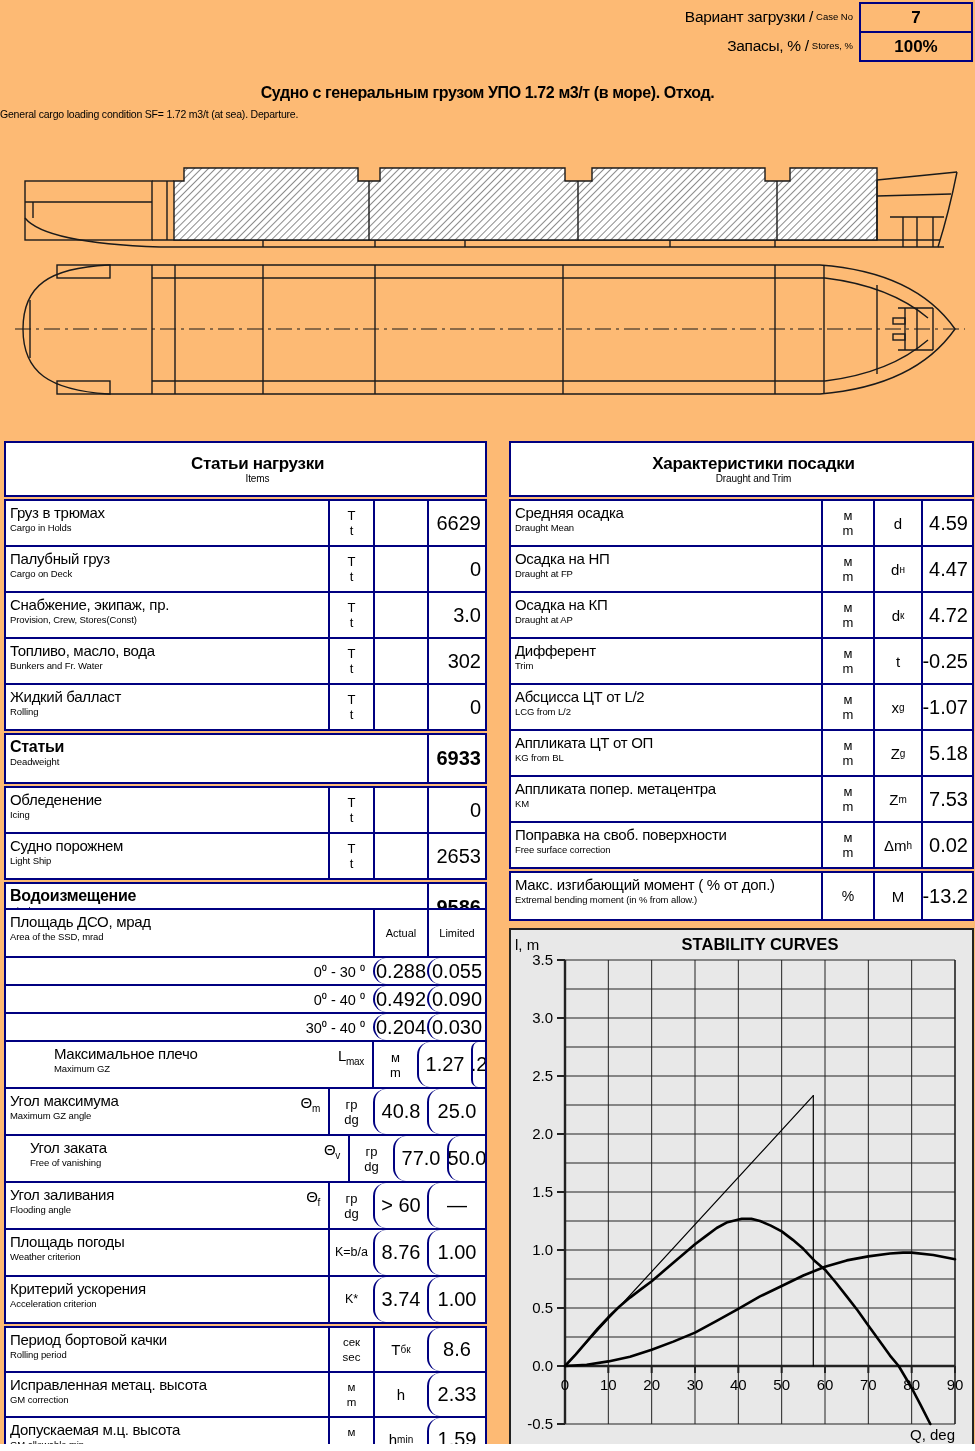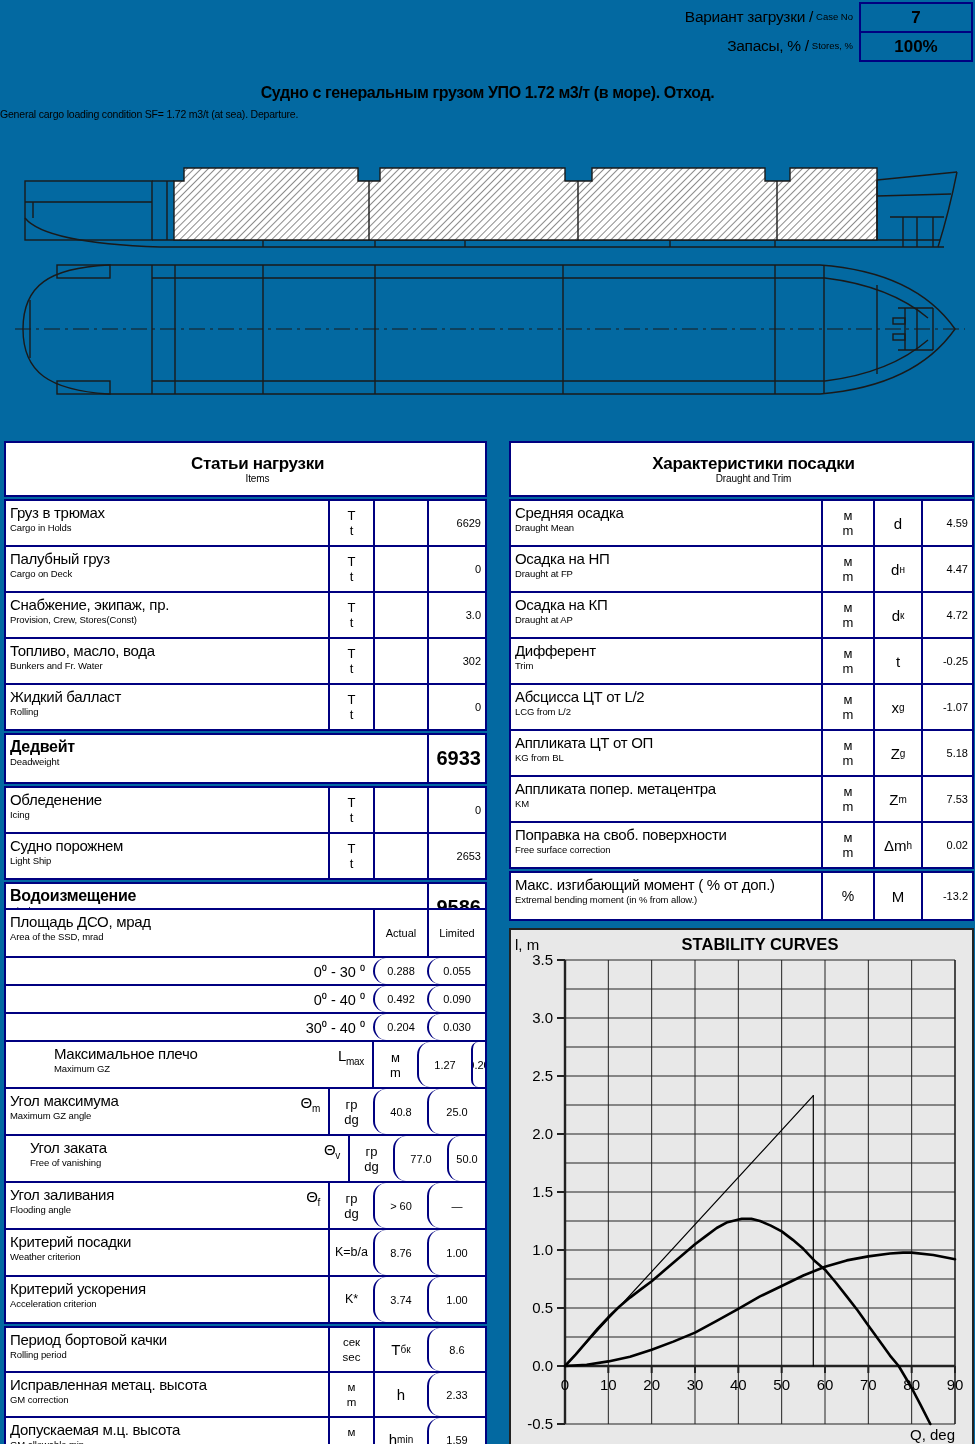"Вариант загрузки /" .page { background: #0369a1 -> #fdba74 }
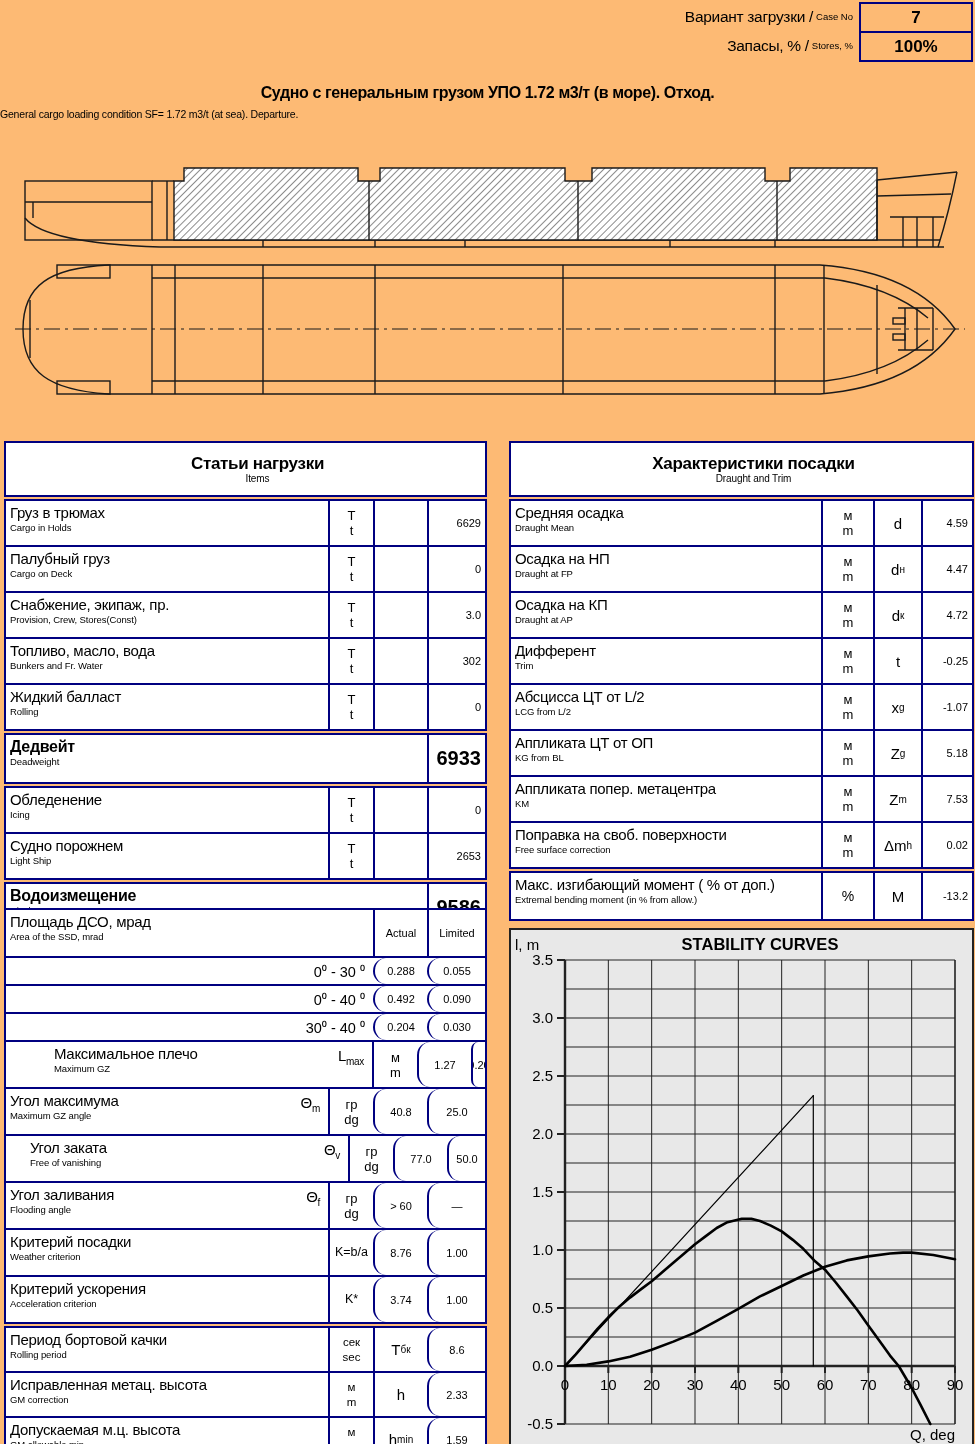"6629" .val { font-size: 11px -> 20px }
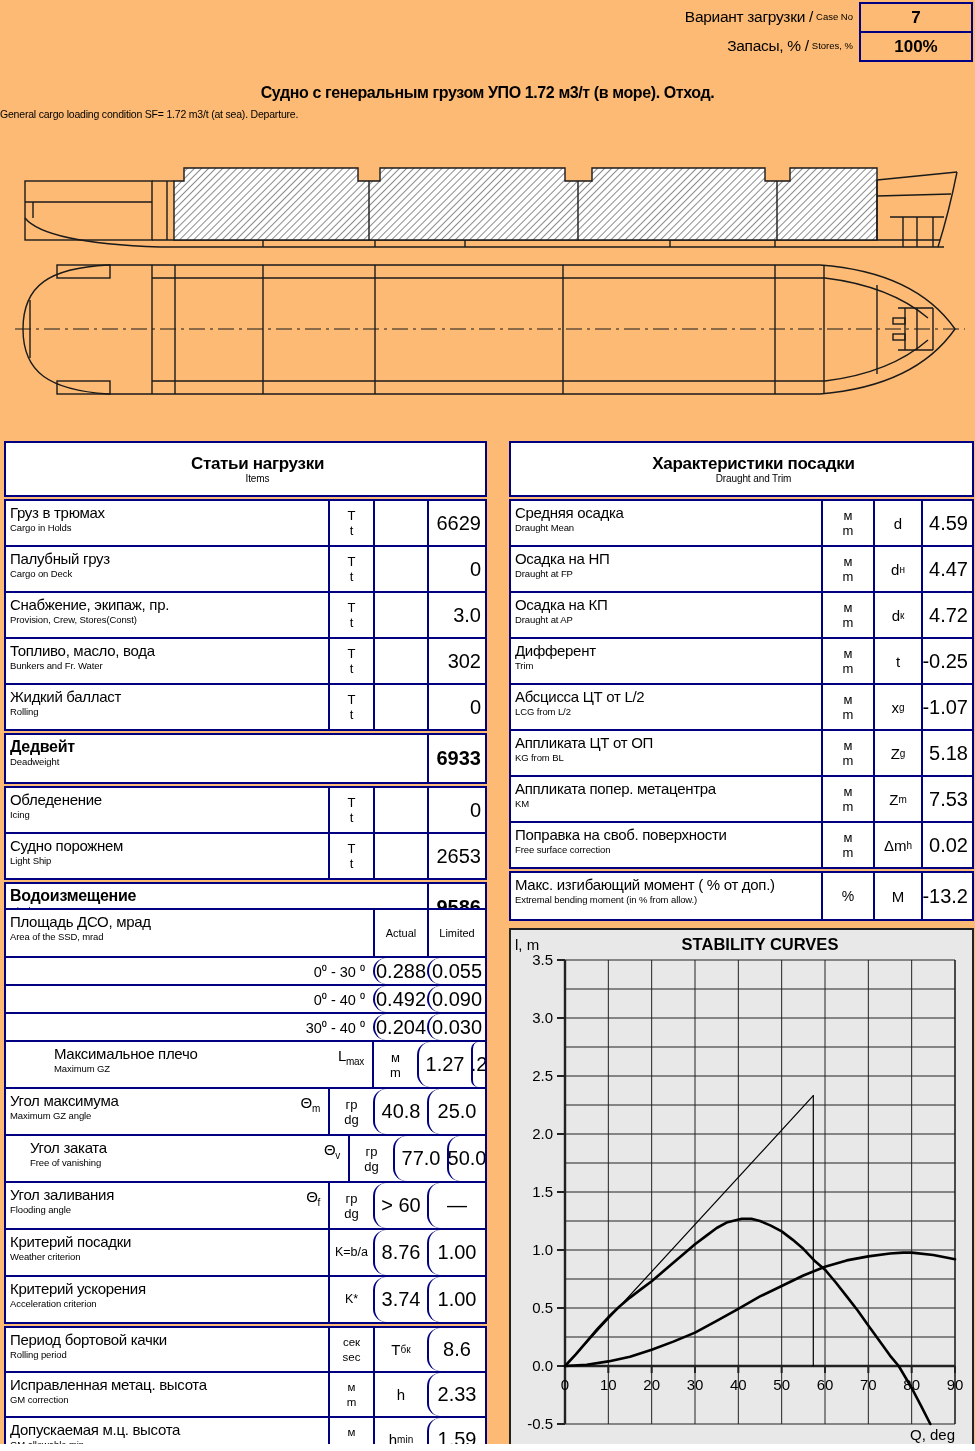"Дедвейт" div.ru { text: Дедвейт -> Статьи }
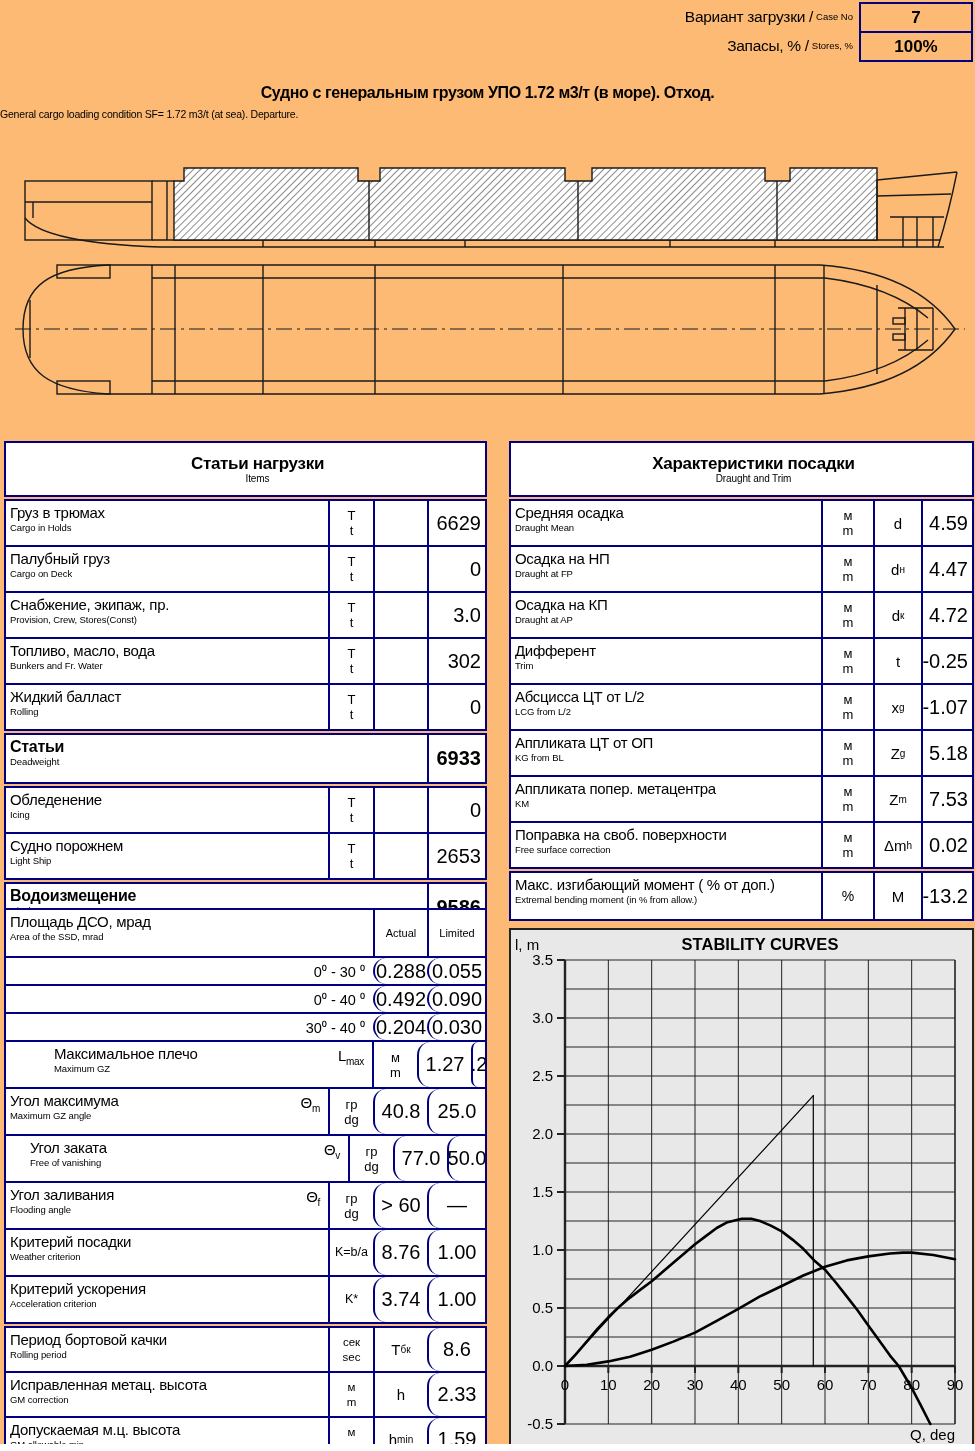"Критерий посадки" div.ru { text: Критерий посадки -> Площадь погоды }
